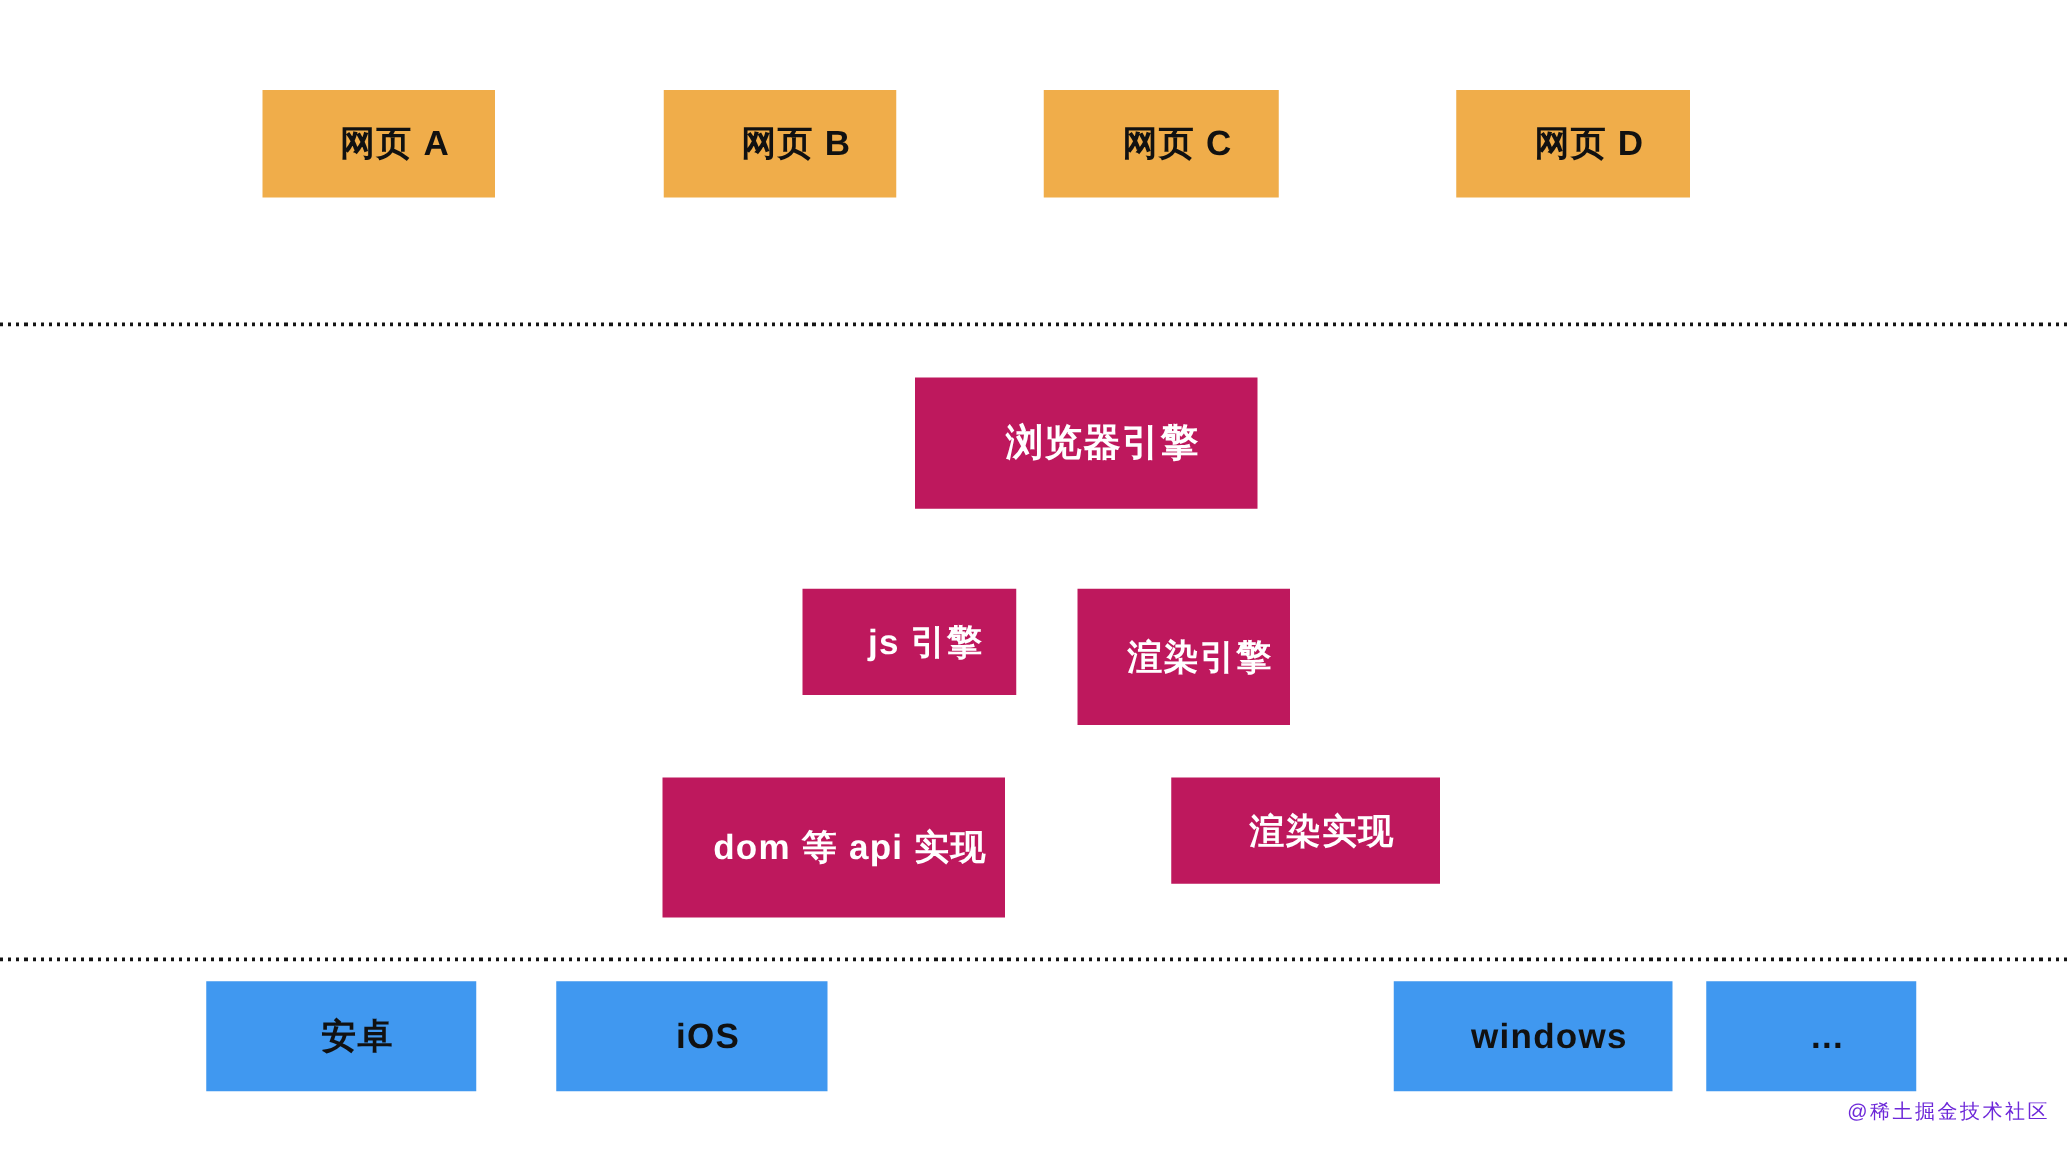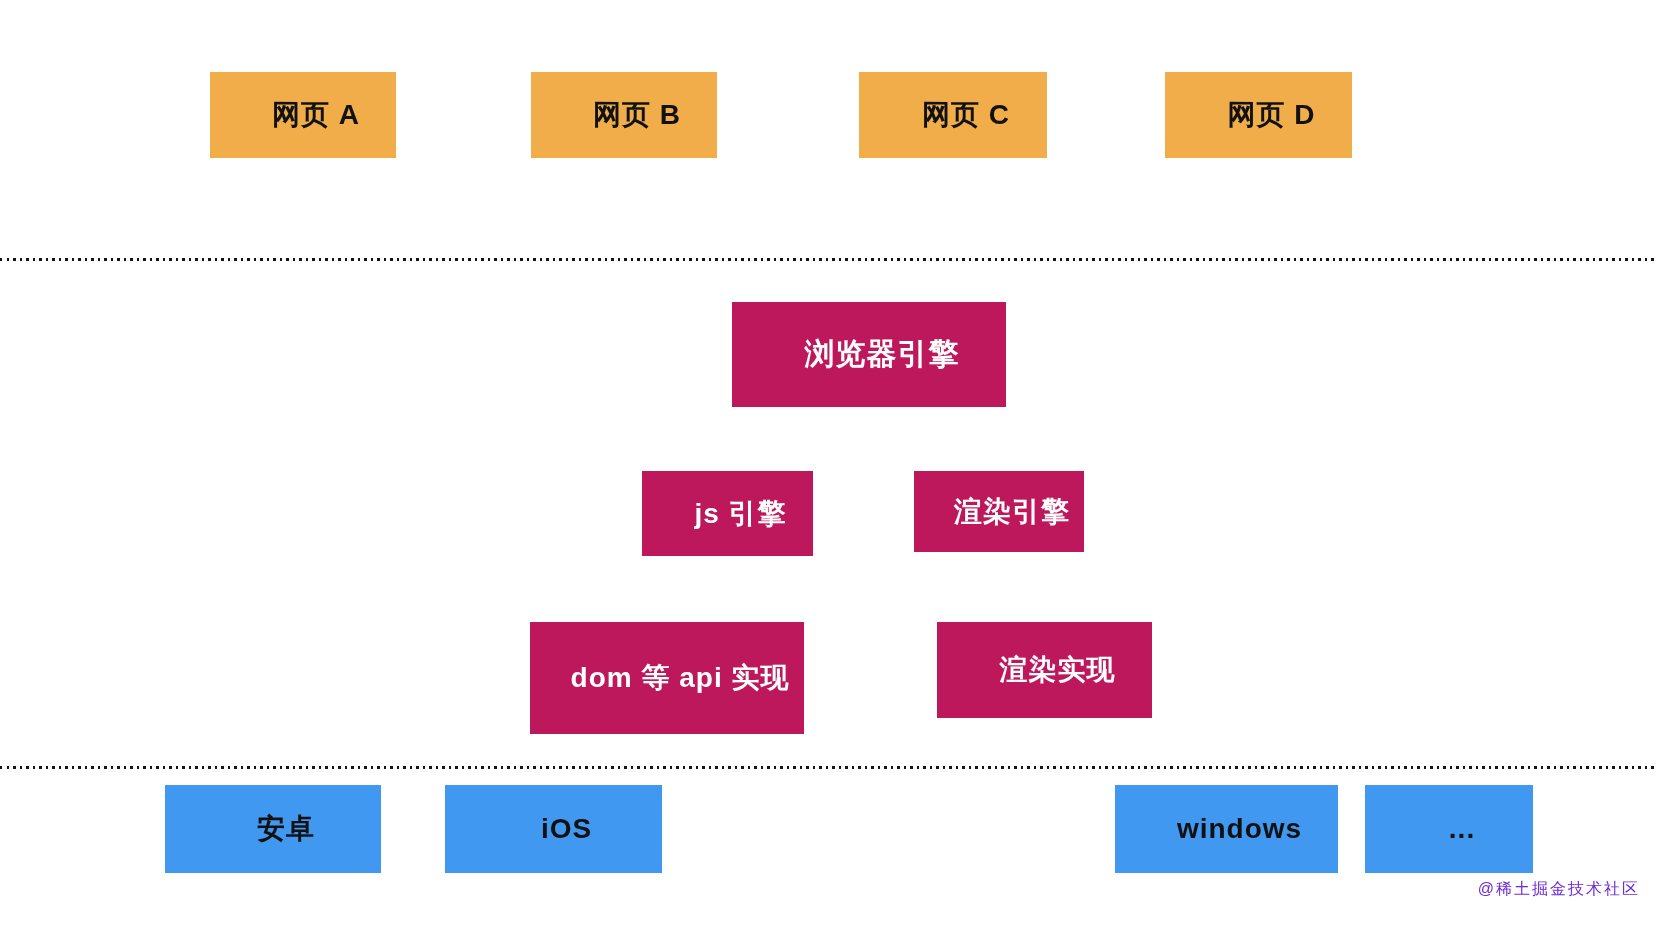"网页 C" div.box { margin-left: 24px -> none }
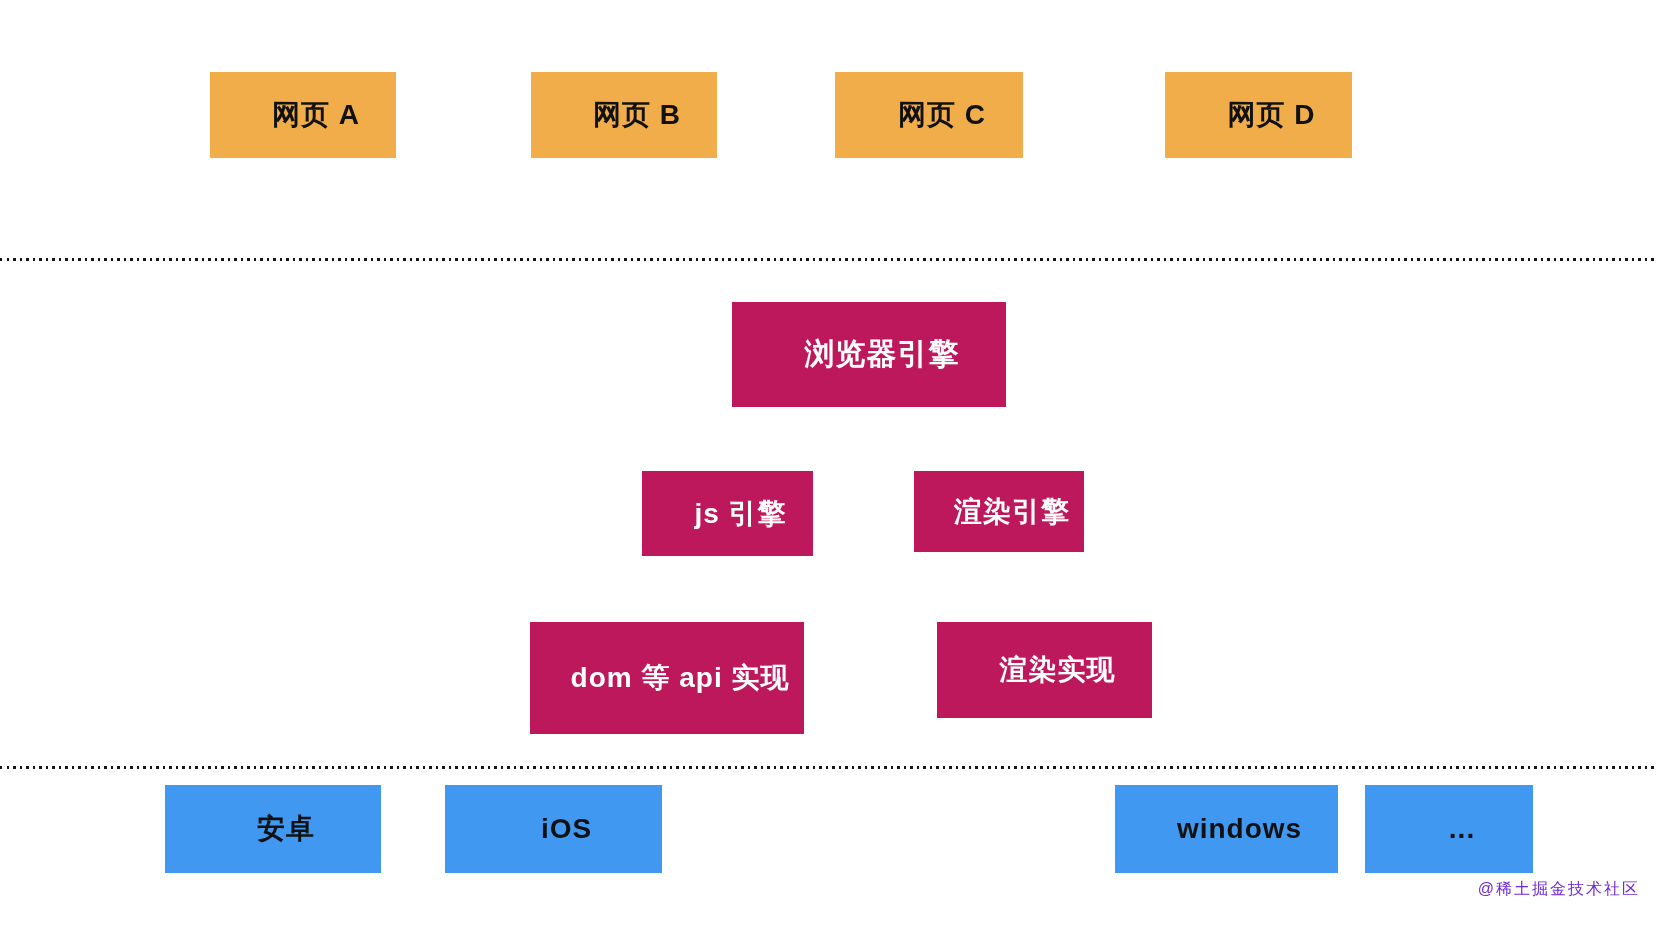"渲染引擎" div.box { height: 81px -> 109px; left: 914px -> 862px }
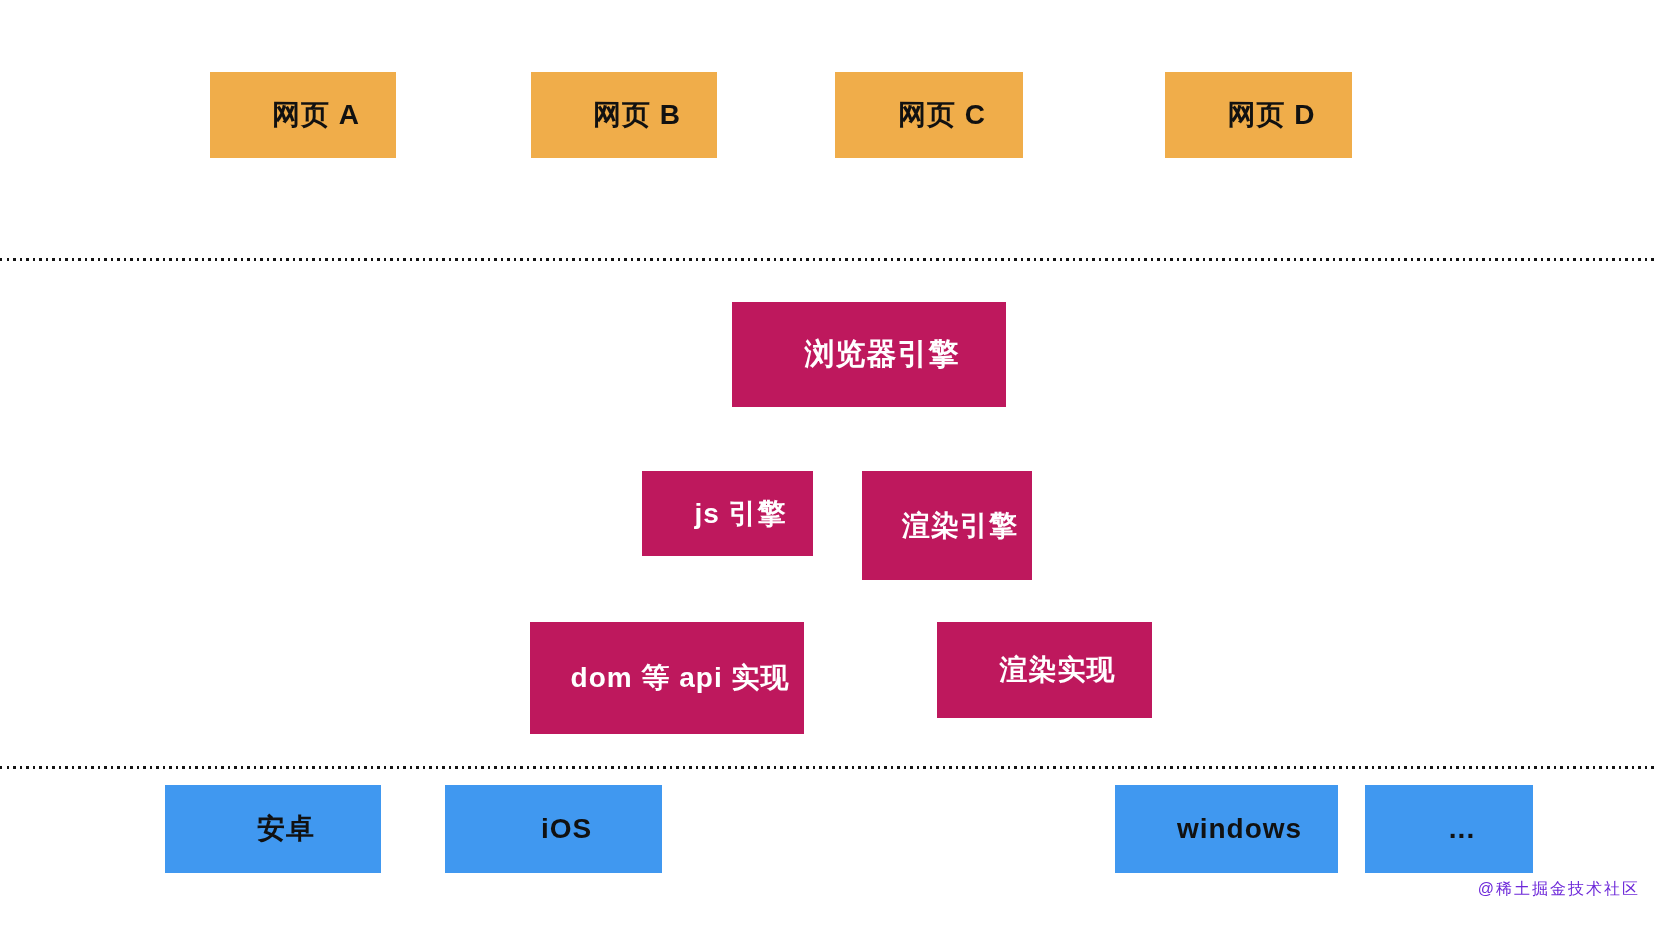"渲染实现" div.box { height: 96px -> 85px }
